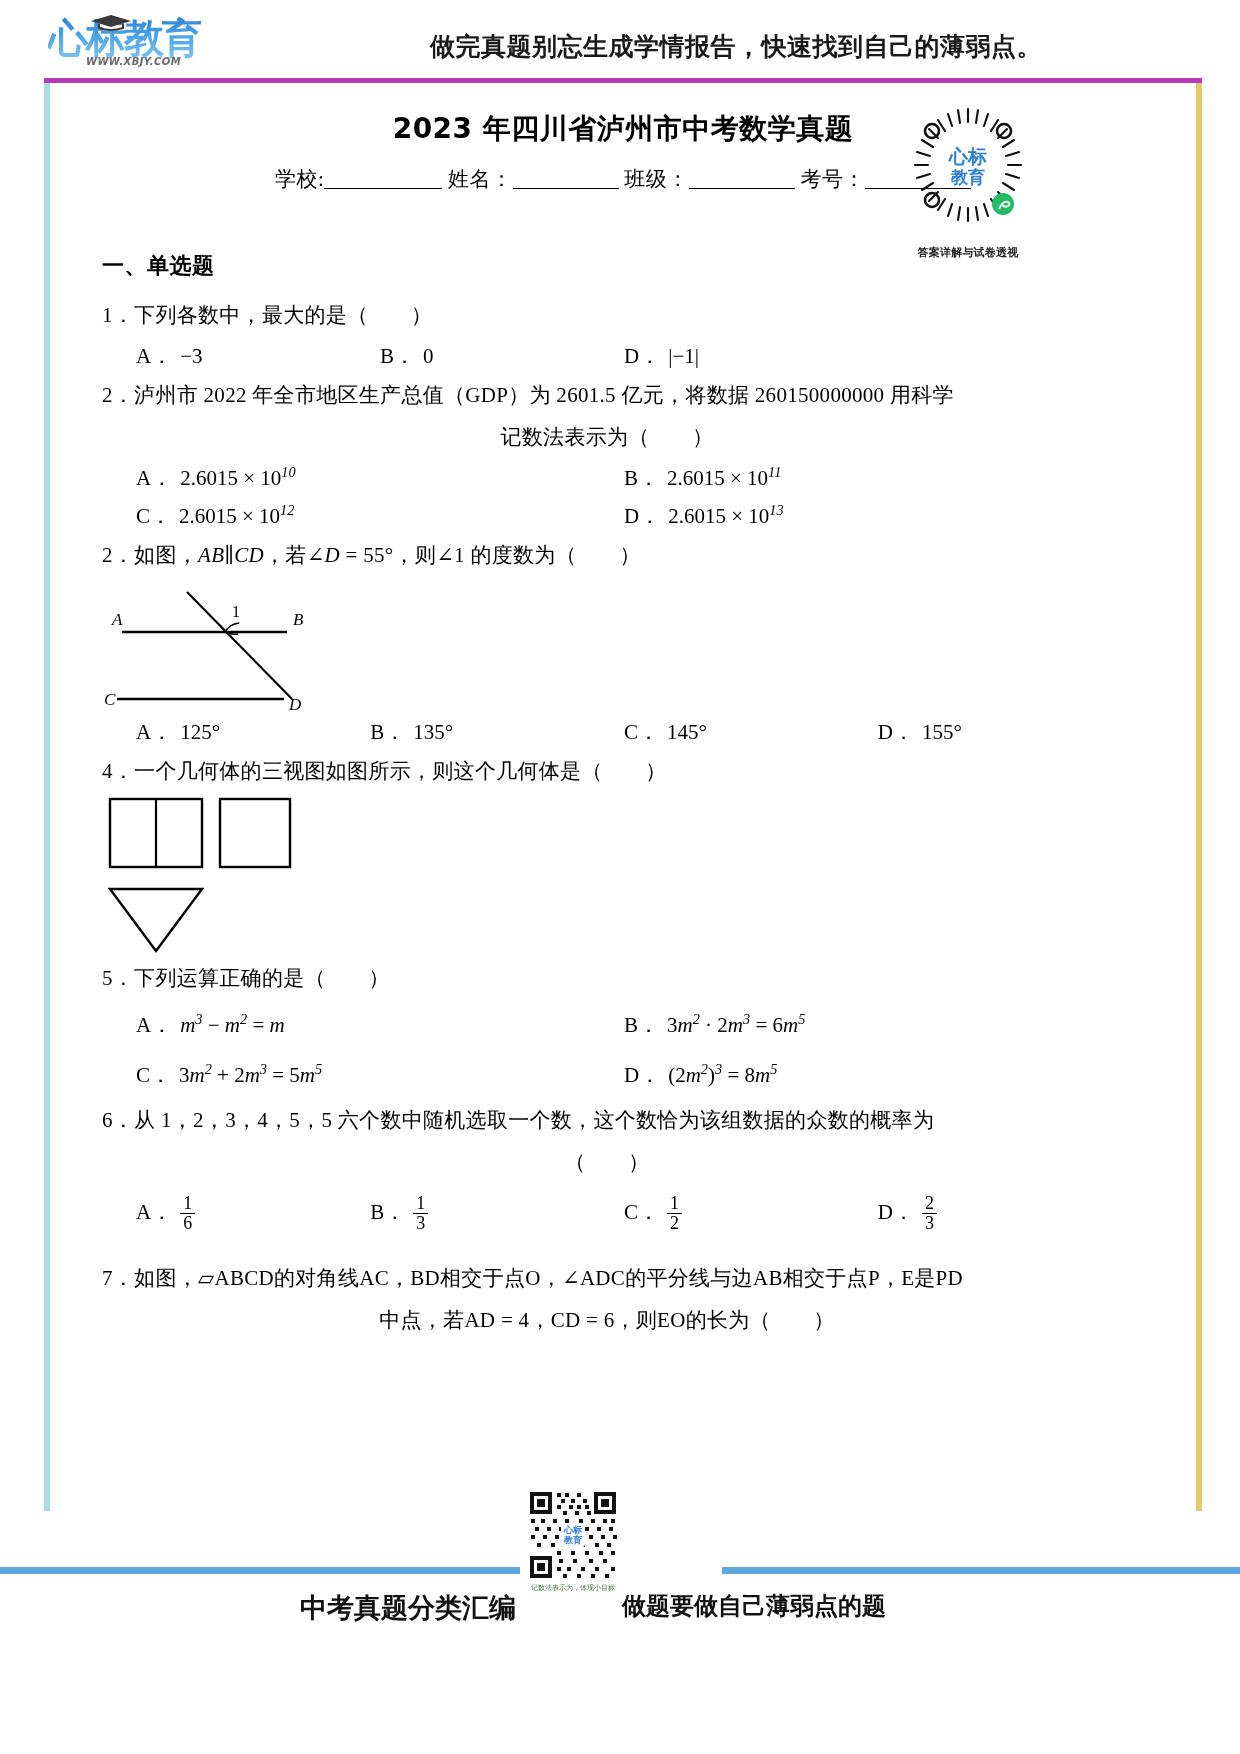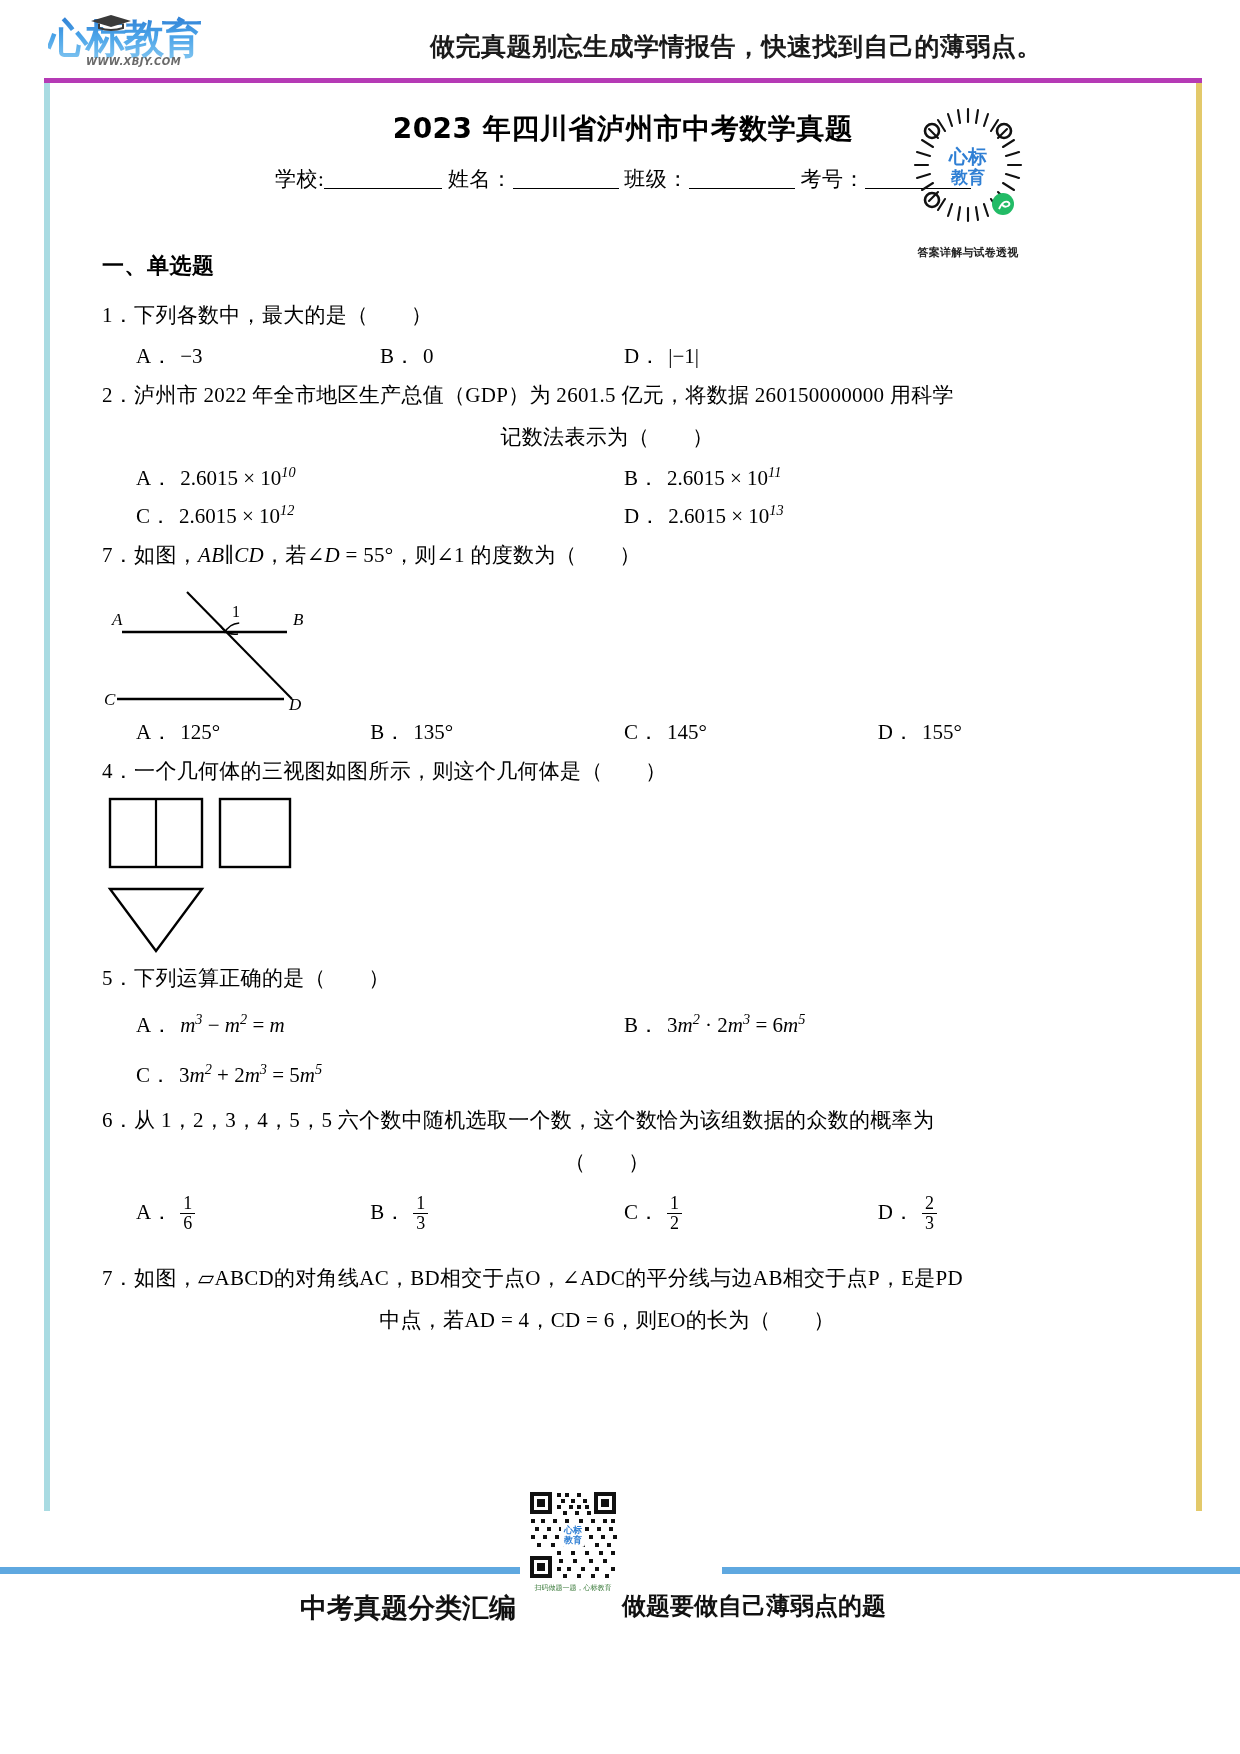"7．如图，" span { text: 7 -> 2 }
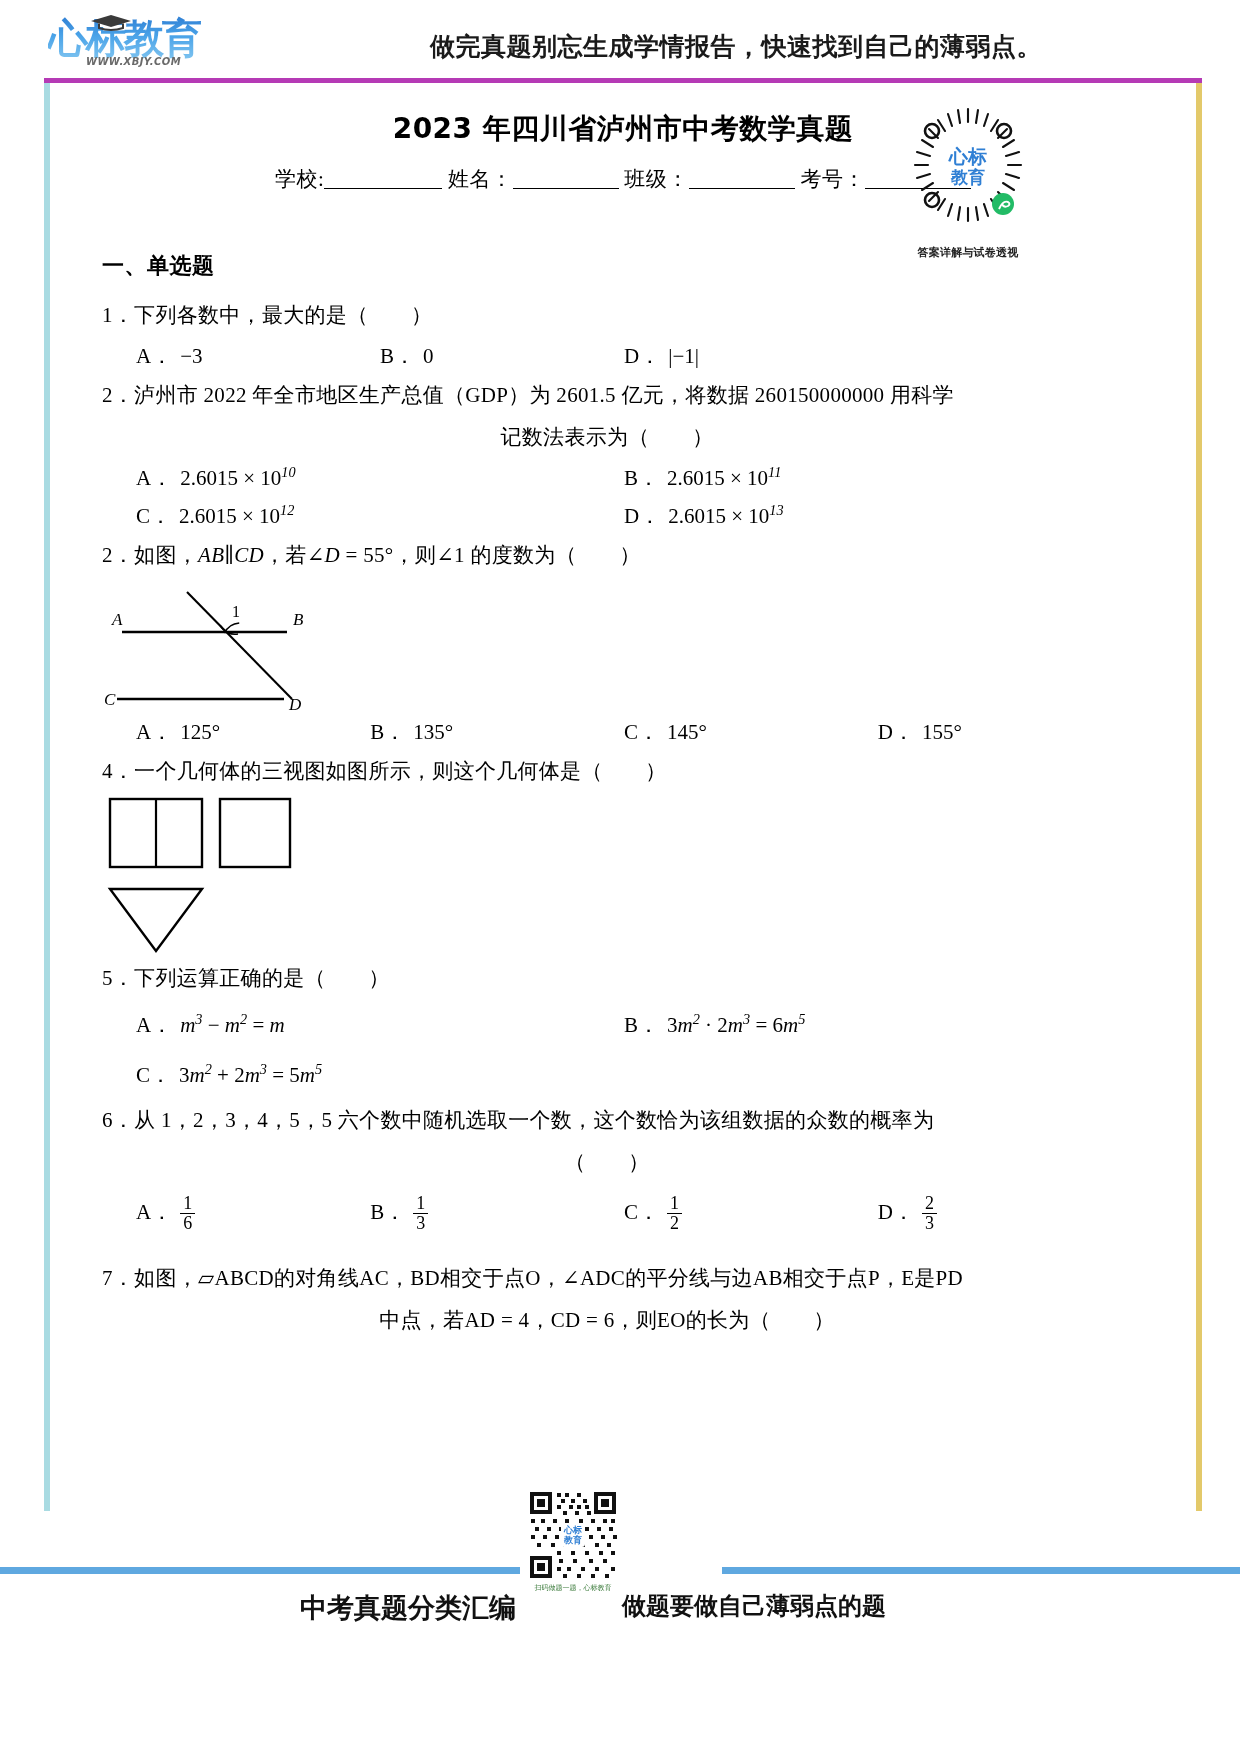"D． (2m2)3 = 8m5" div.opt { html: none -> <div><span>D．</span>(2<span>m</span><sup>2</sup>)<sup>3</sup> = 8<span>m</span><sup>5</sup></div> }
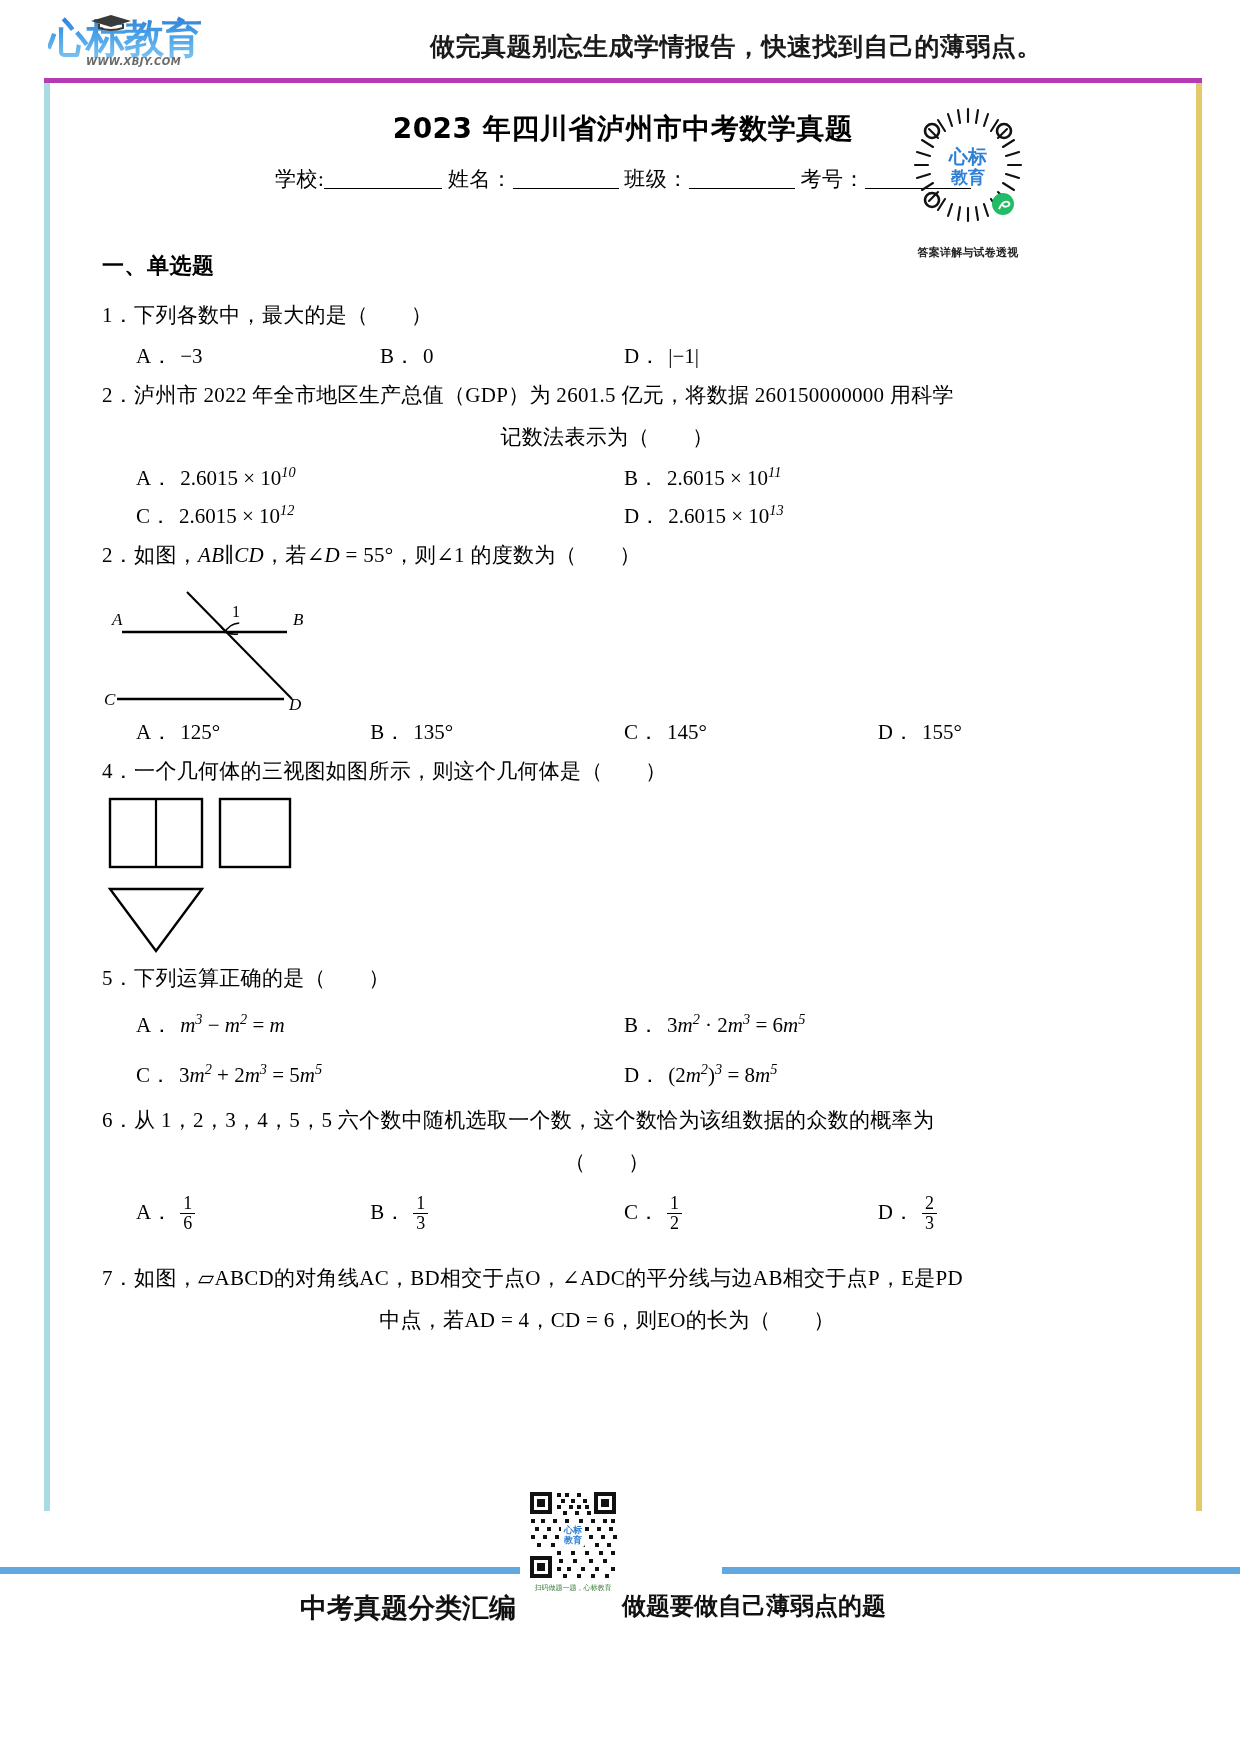"扫码做题一题，心标教育" div.footer-qr-sub { text: 扫码做题一题，心标教育 -> 记数法表示为，体现小目标 }
